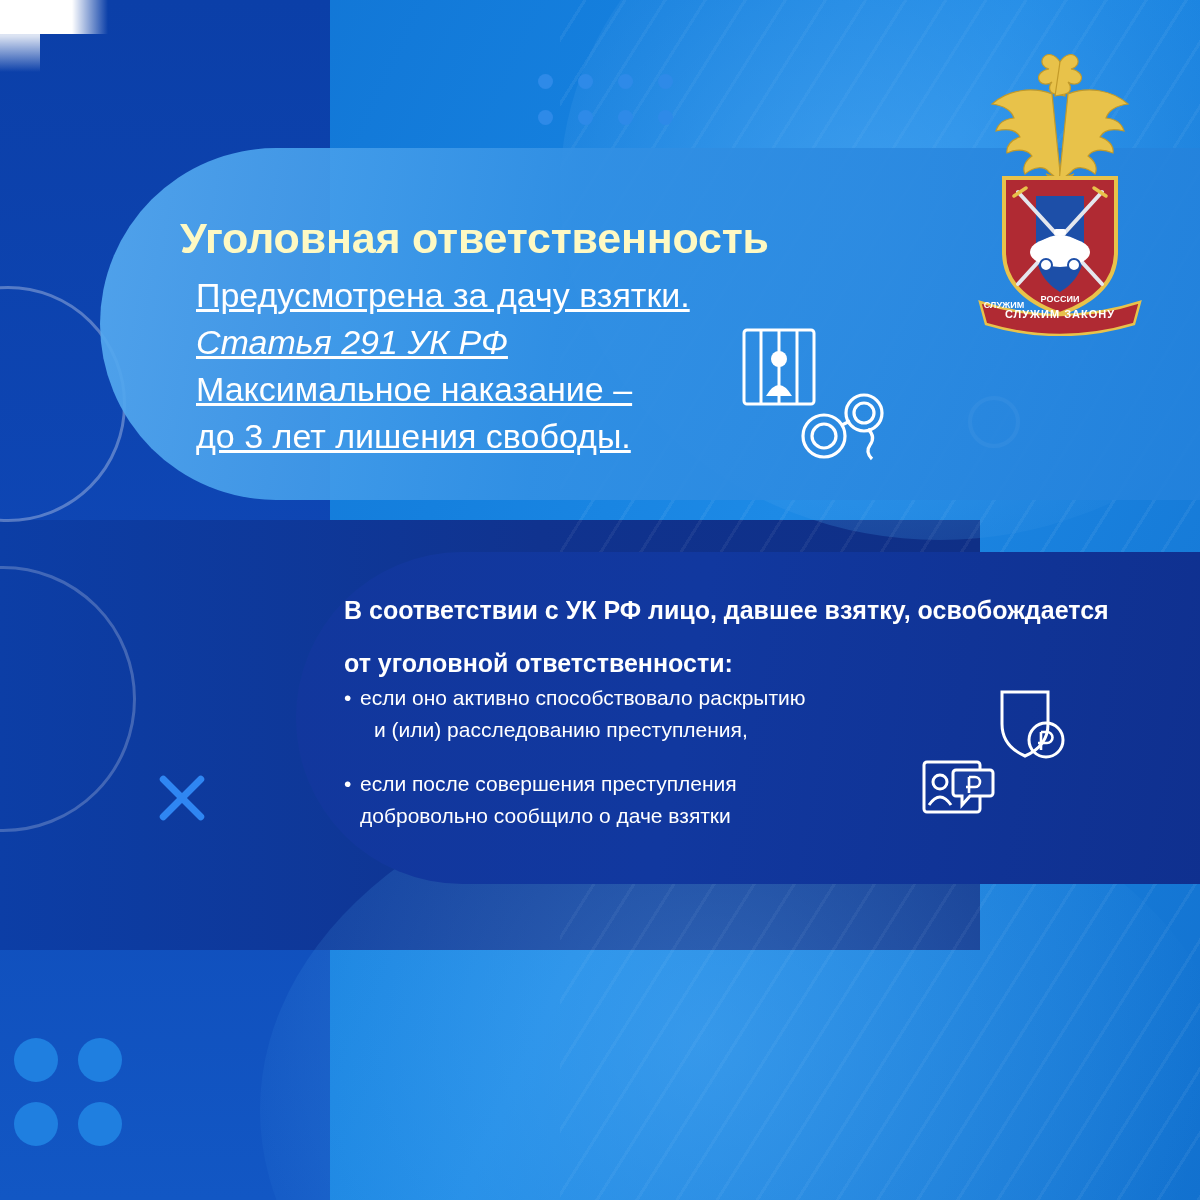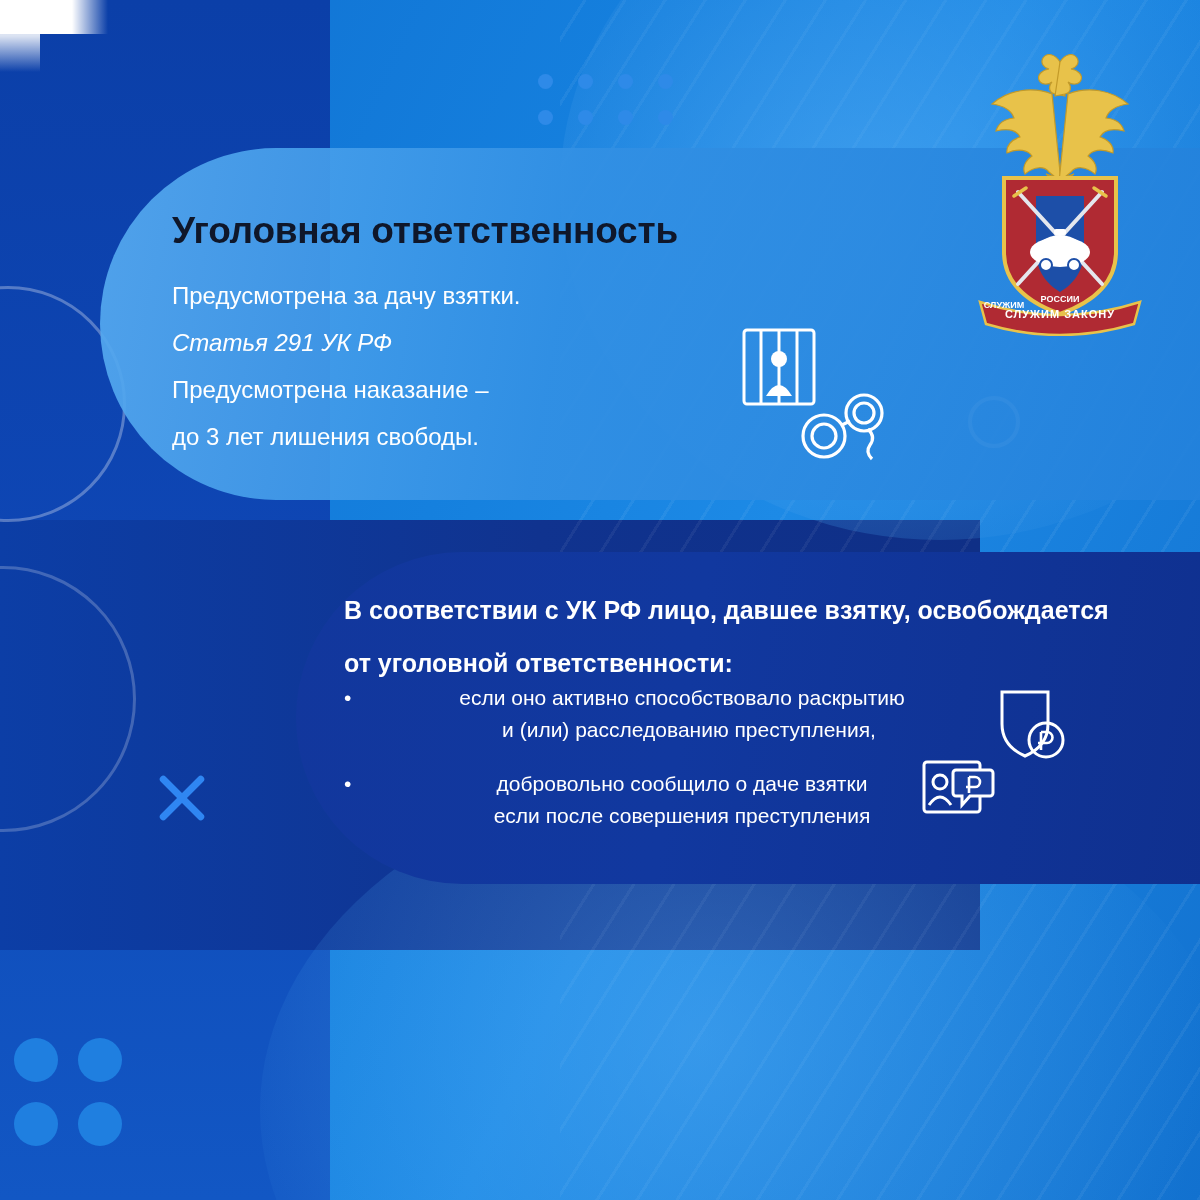"Уголовная ответственность" .title { color: #0f172a -> #fef9c3; font-size: 37px -> 43px; left: 172px -> 180px }
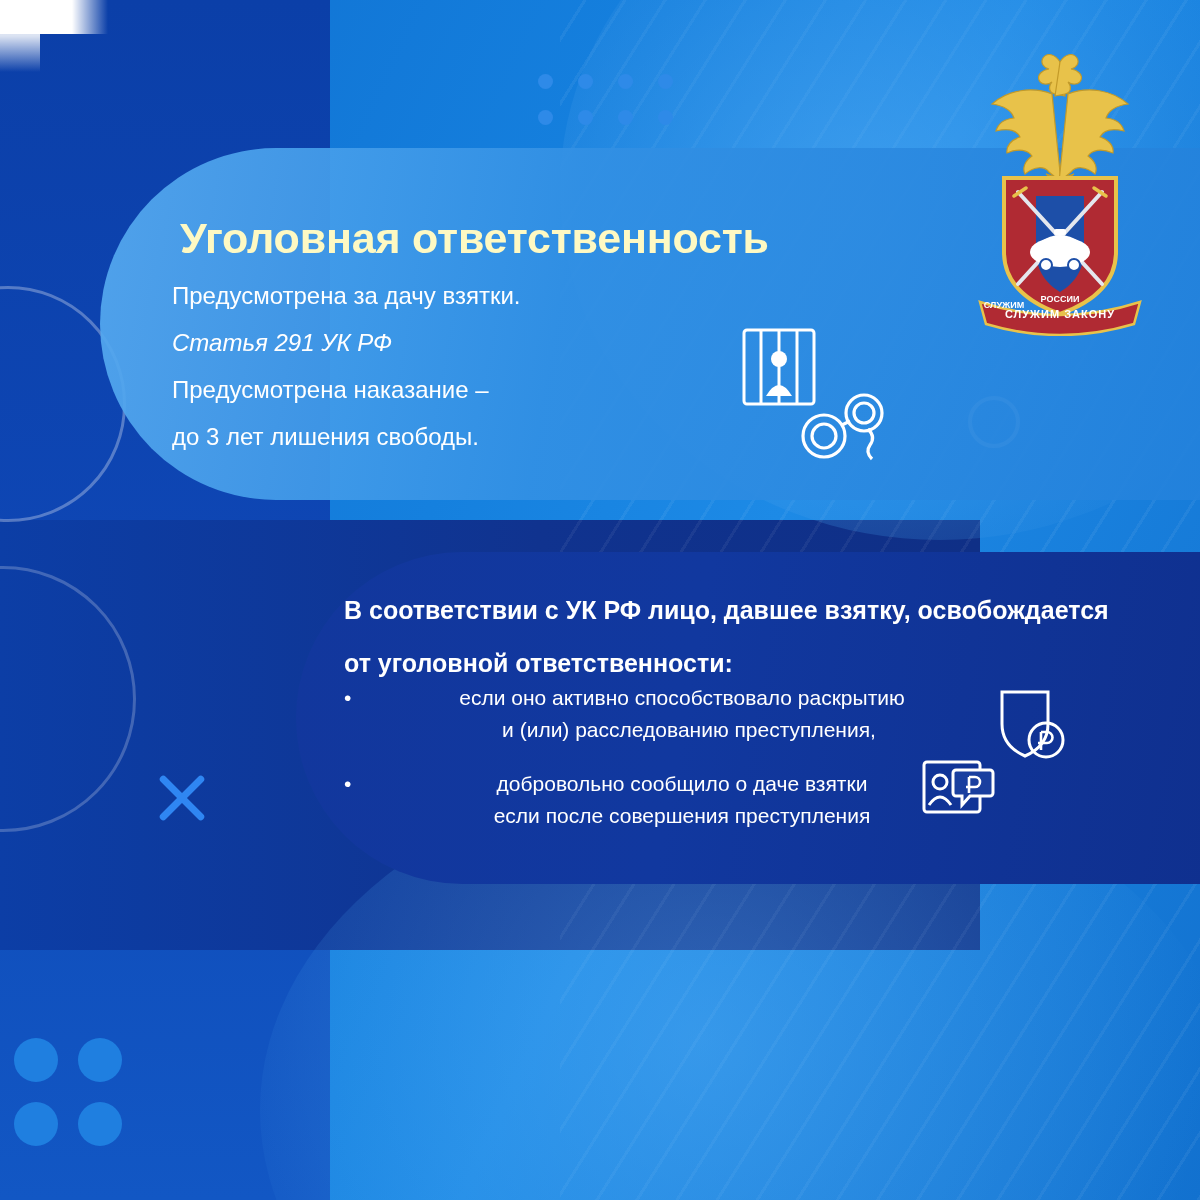"Предусмотрена за дачу взятки." .lead { font-size: 24px -> 34px; left: 172px -> 196px; text-decoration: none -> underline }
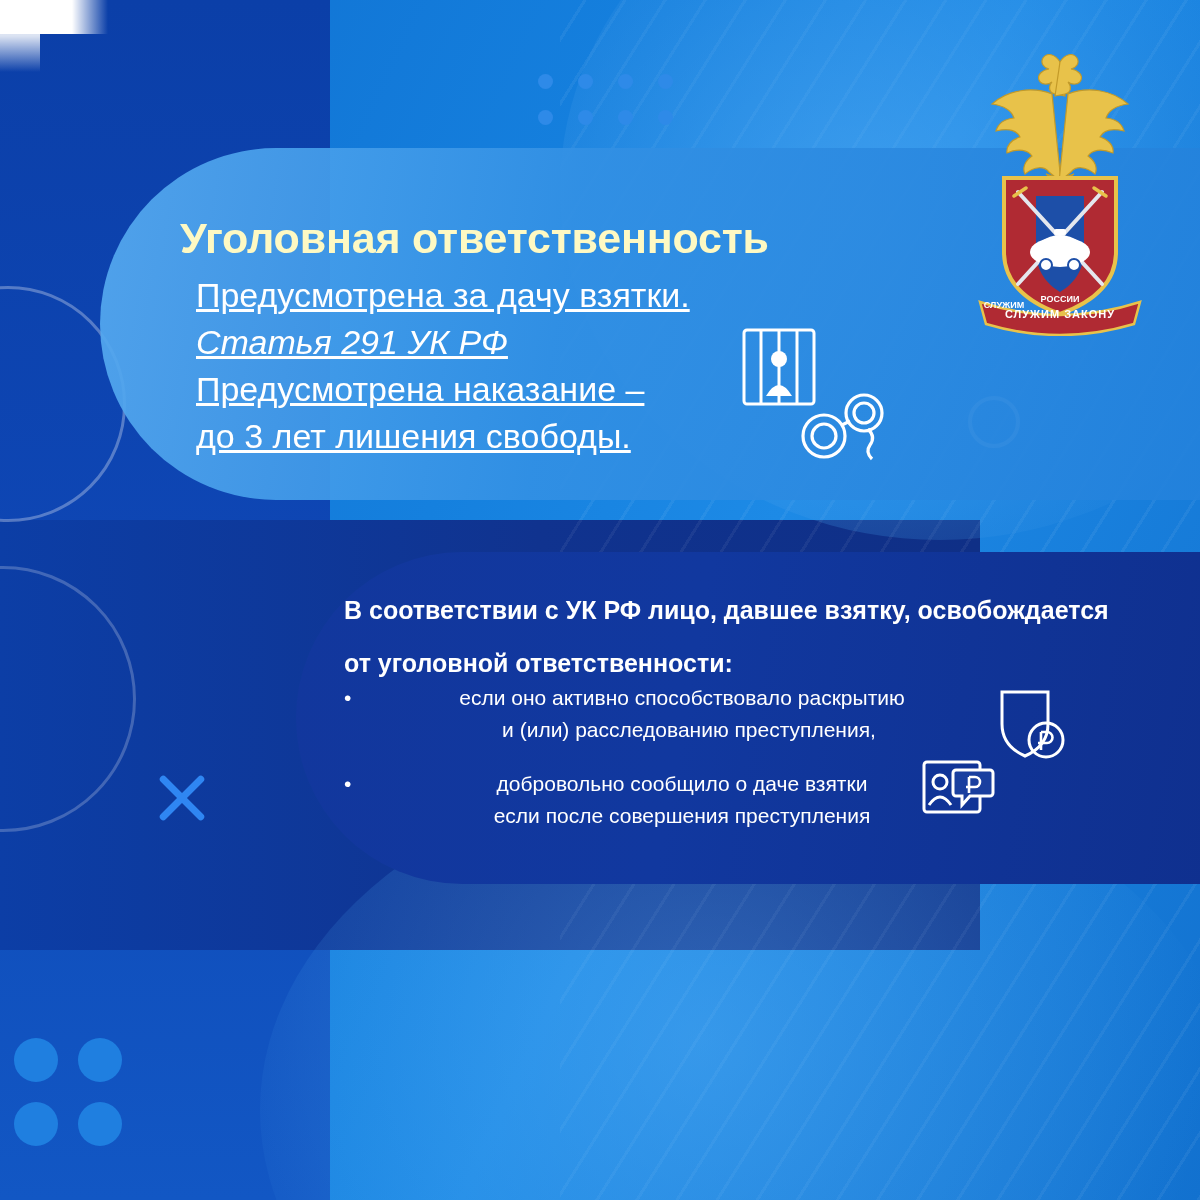"Предусмотрена наказание –" span.lead-line { text: Предусмотрена -> Максимальное }
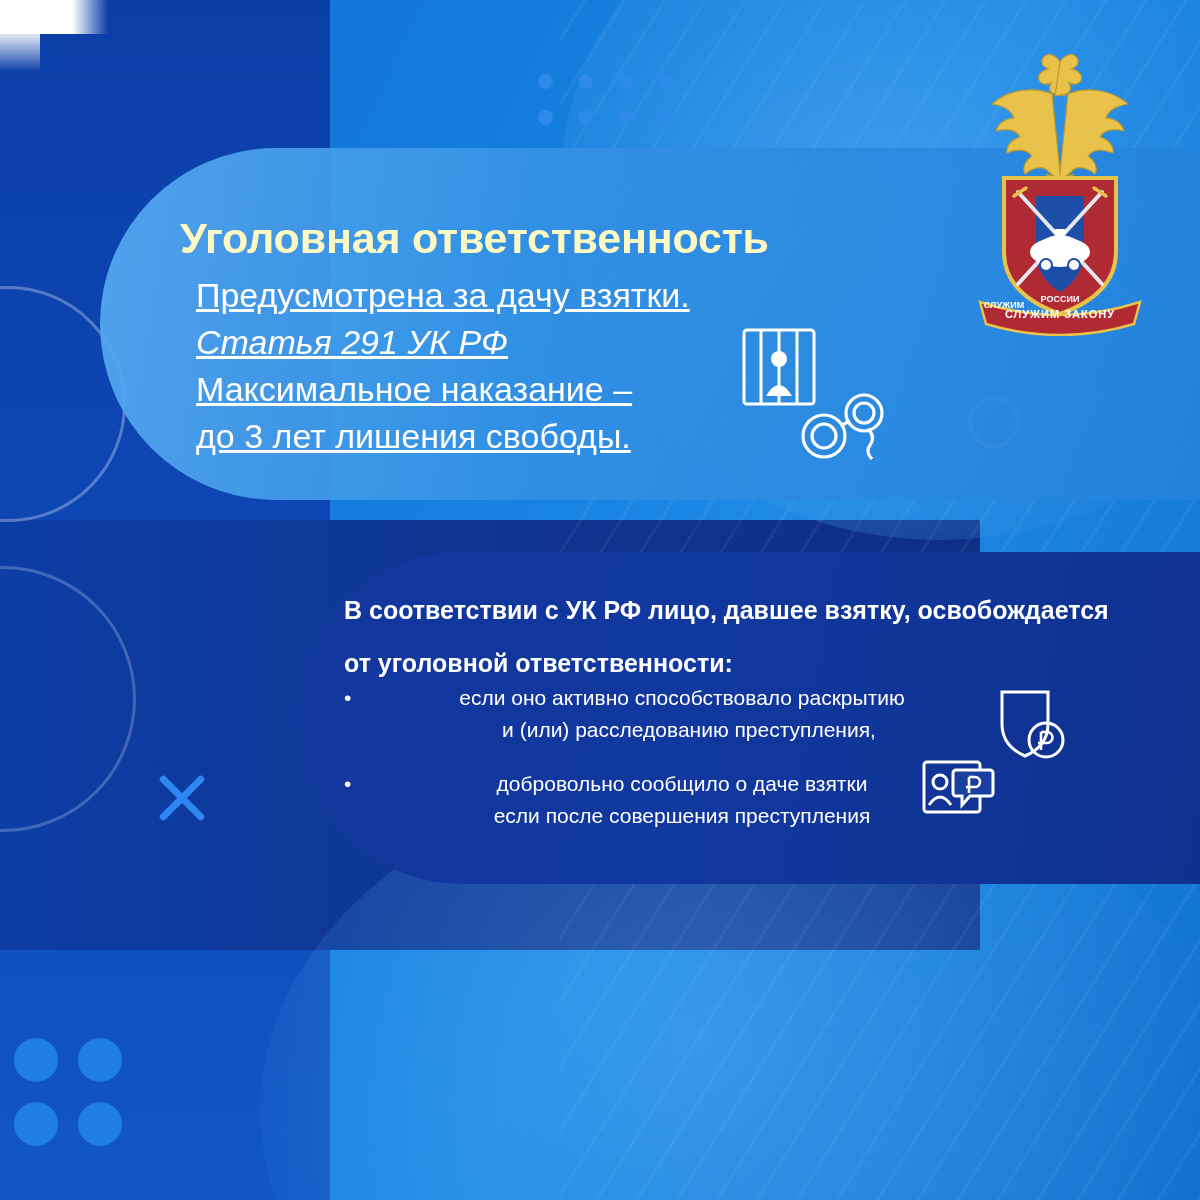"если оно активно способствовало" .bullet .btext span { text-align: center -> none }
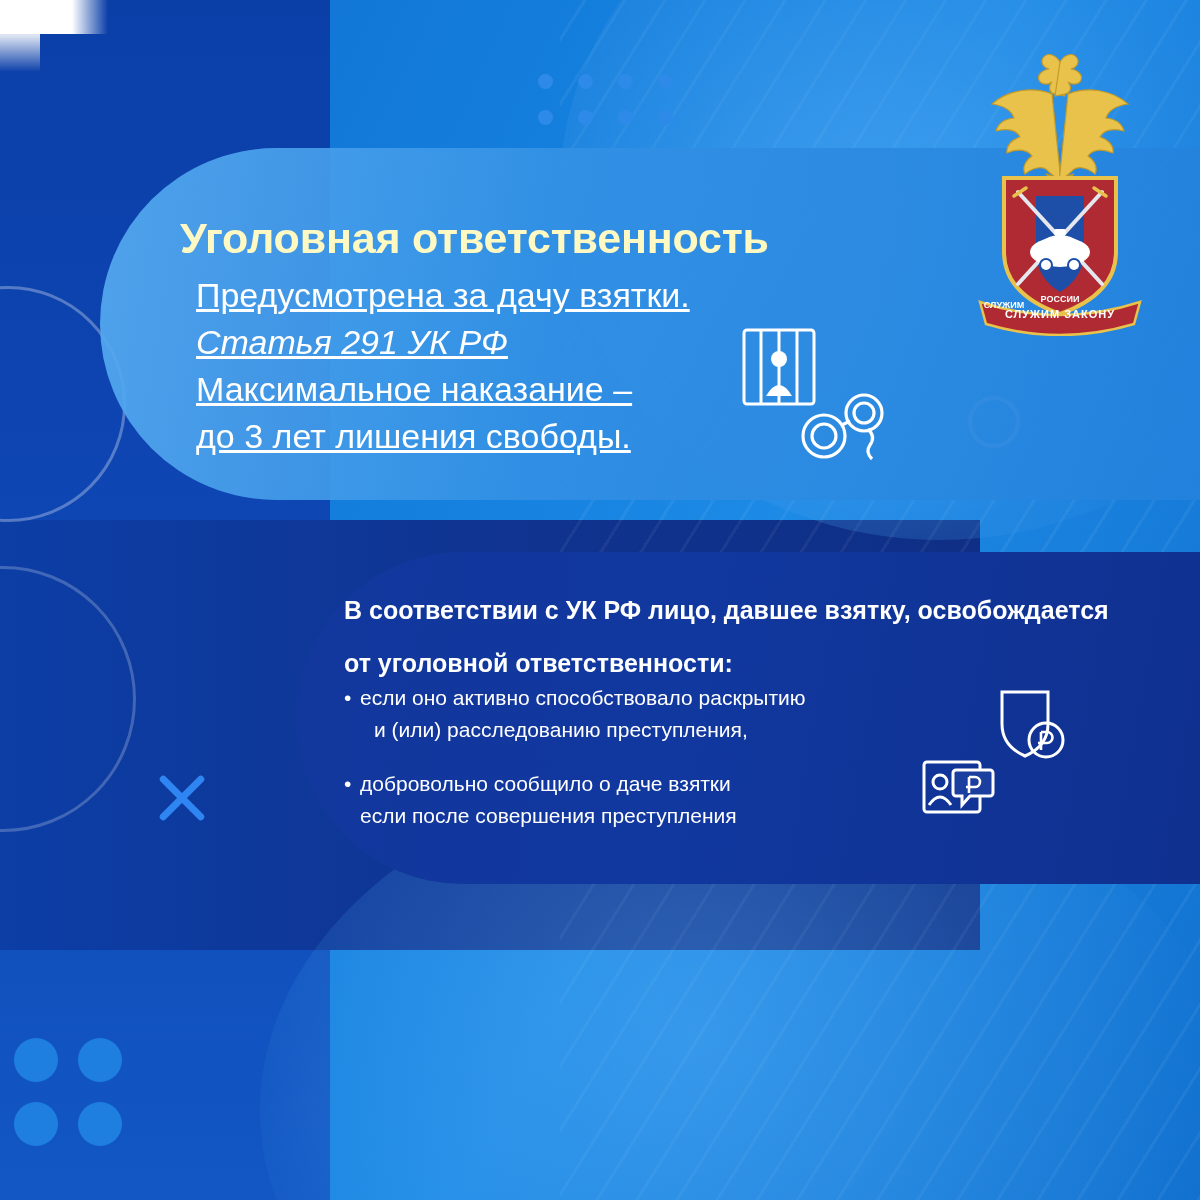"добровольно сообщило о даче взятки" span { order: before "если после совершения преступления" -> after "если после совершения преступления" }
